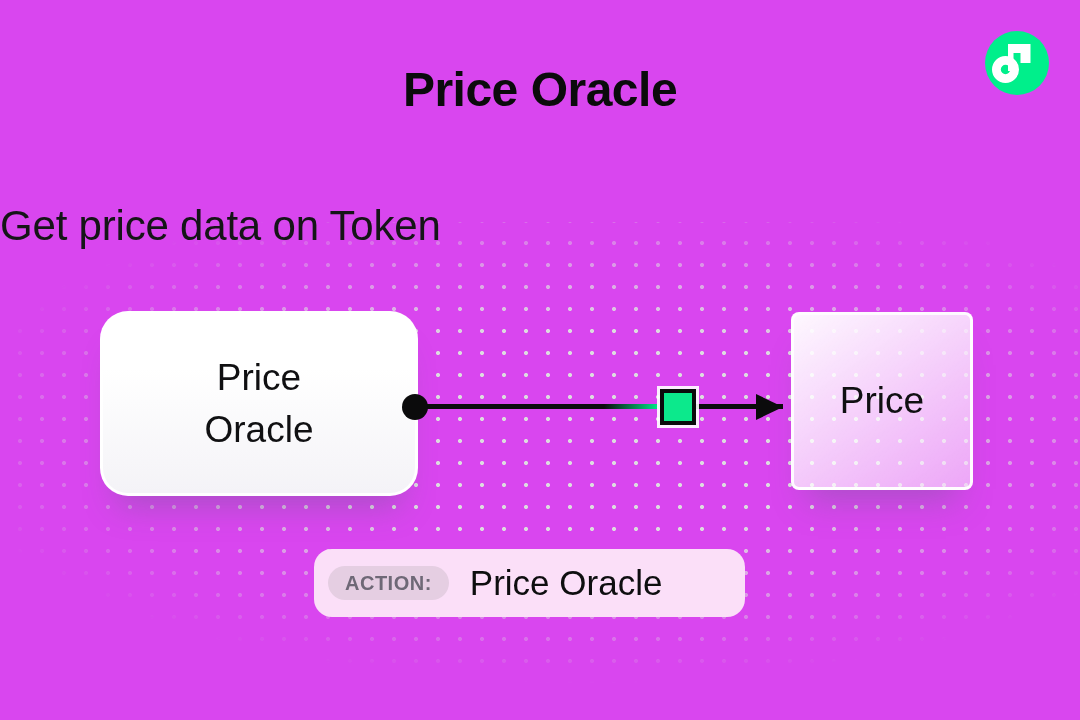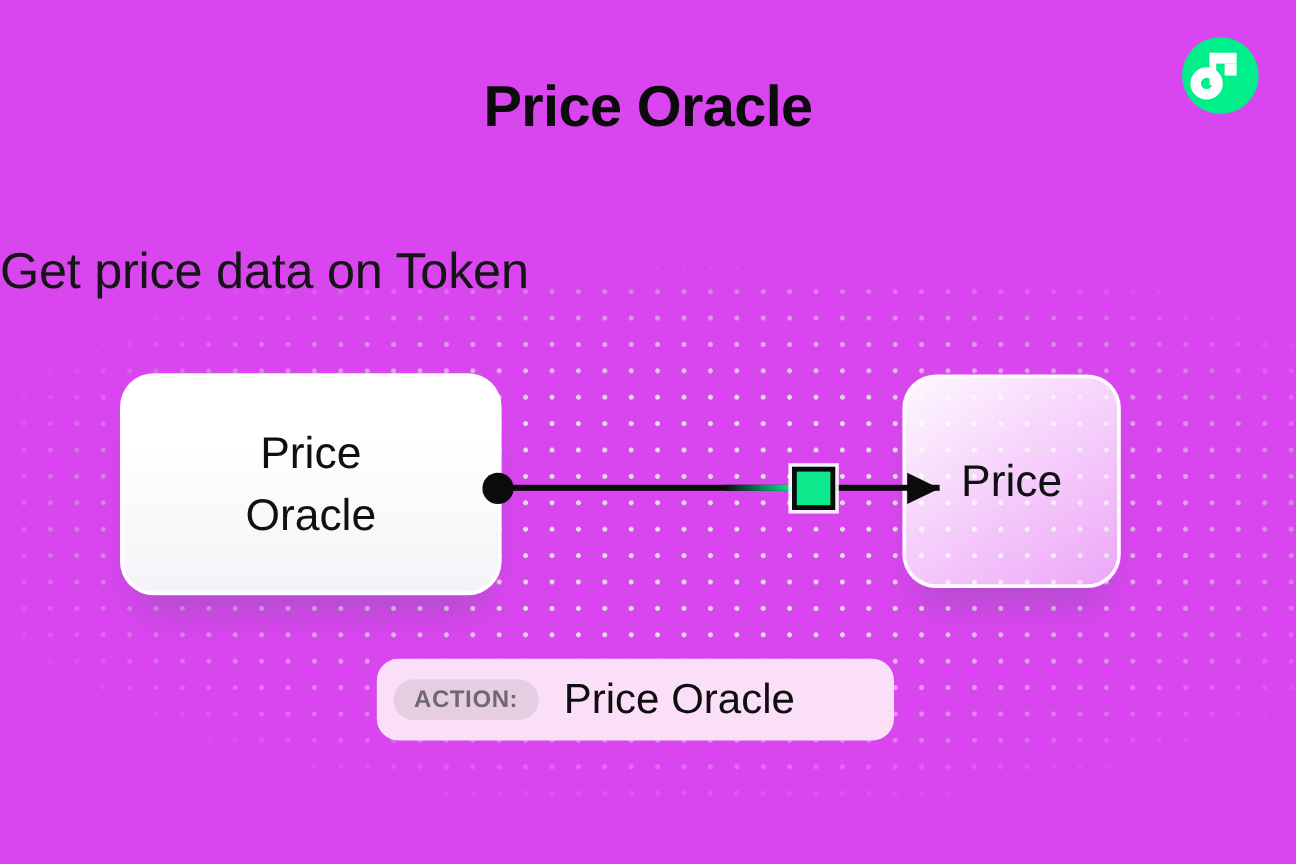"Price" .node-target { border-radius: 28px -> 8px; left: 752px -> 791px }
